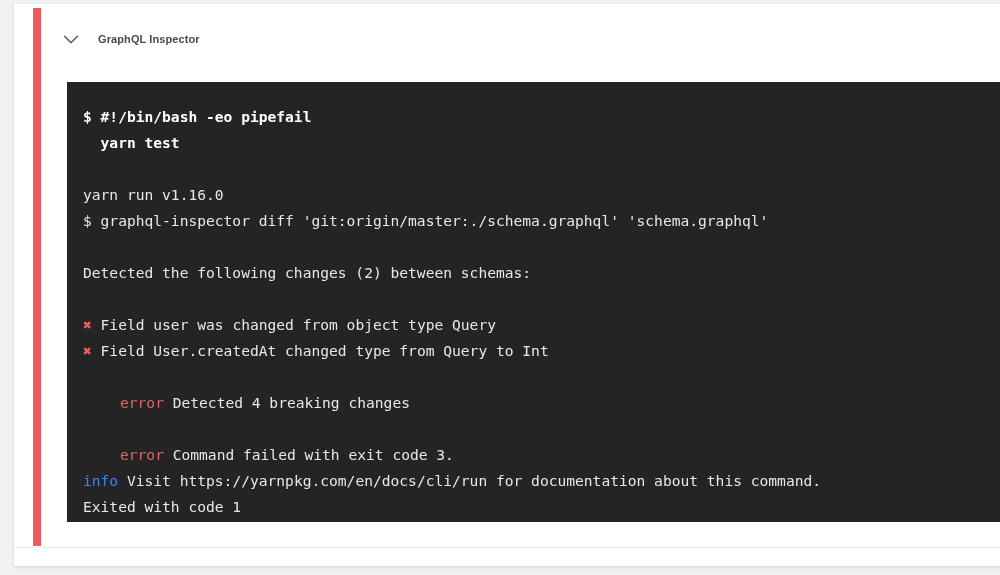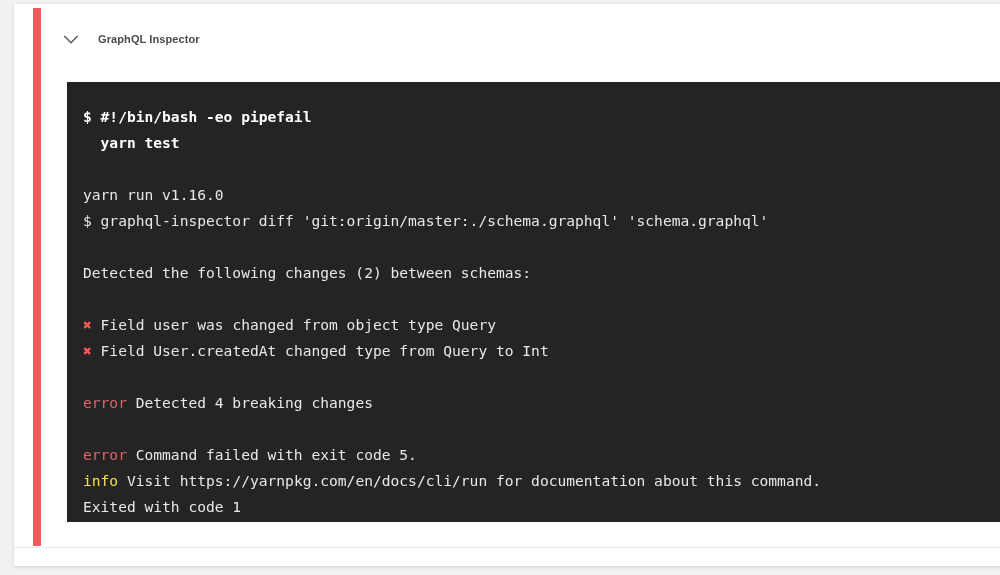"error" .tok-error { margin-left: none -> 37px }
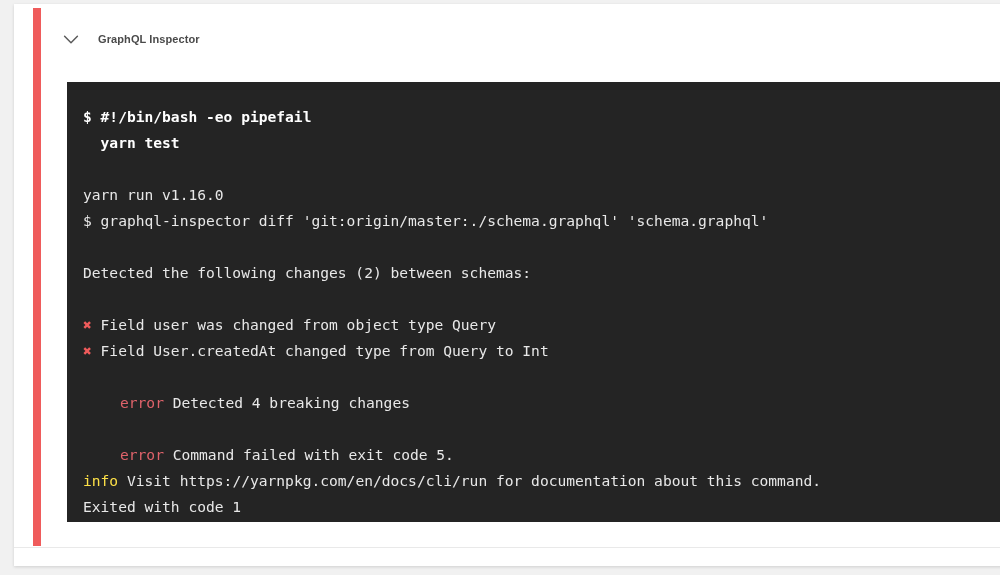"Command failed with exit code" span { text: 5 -> 3 }
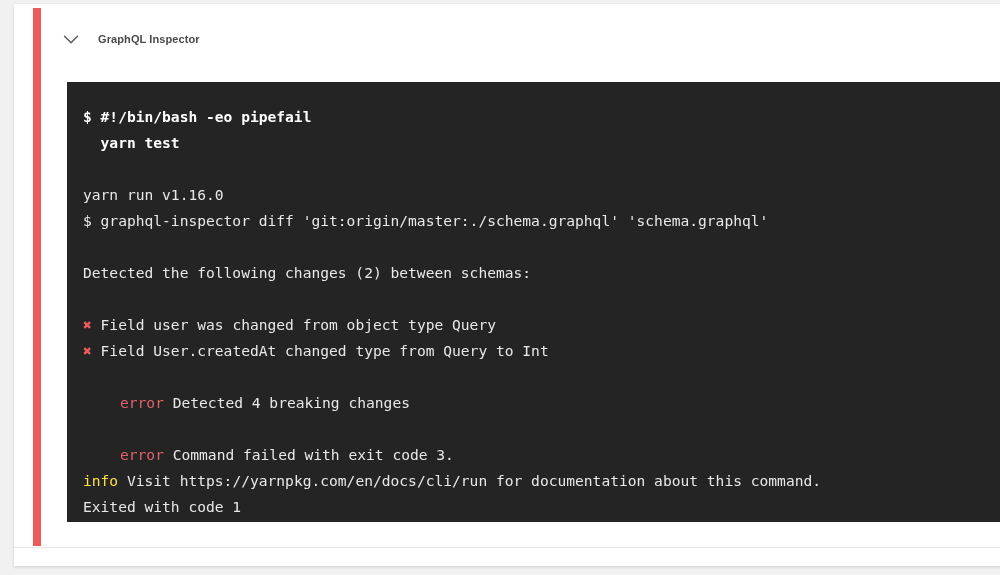"info" .tok-info { color: #fde047 -> #3b82f6 }
